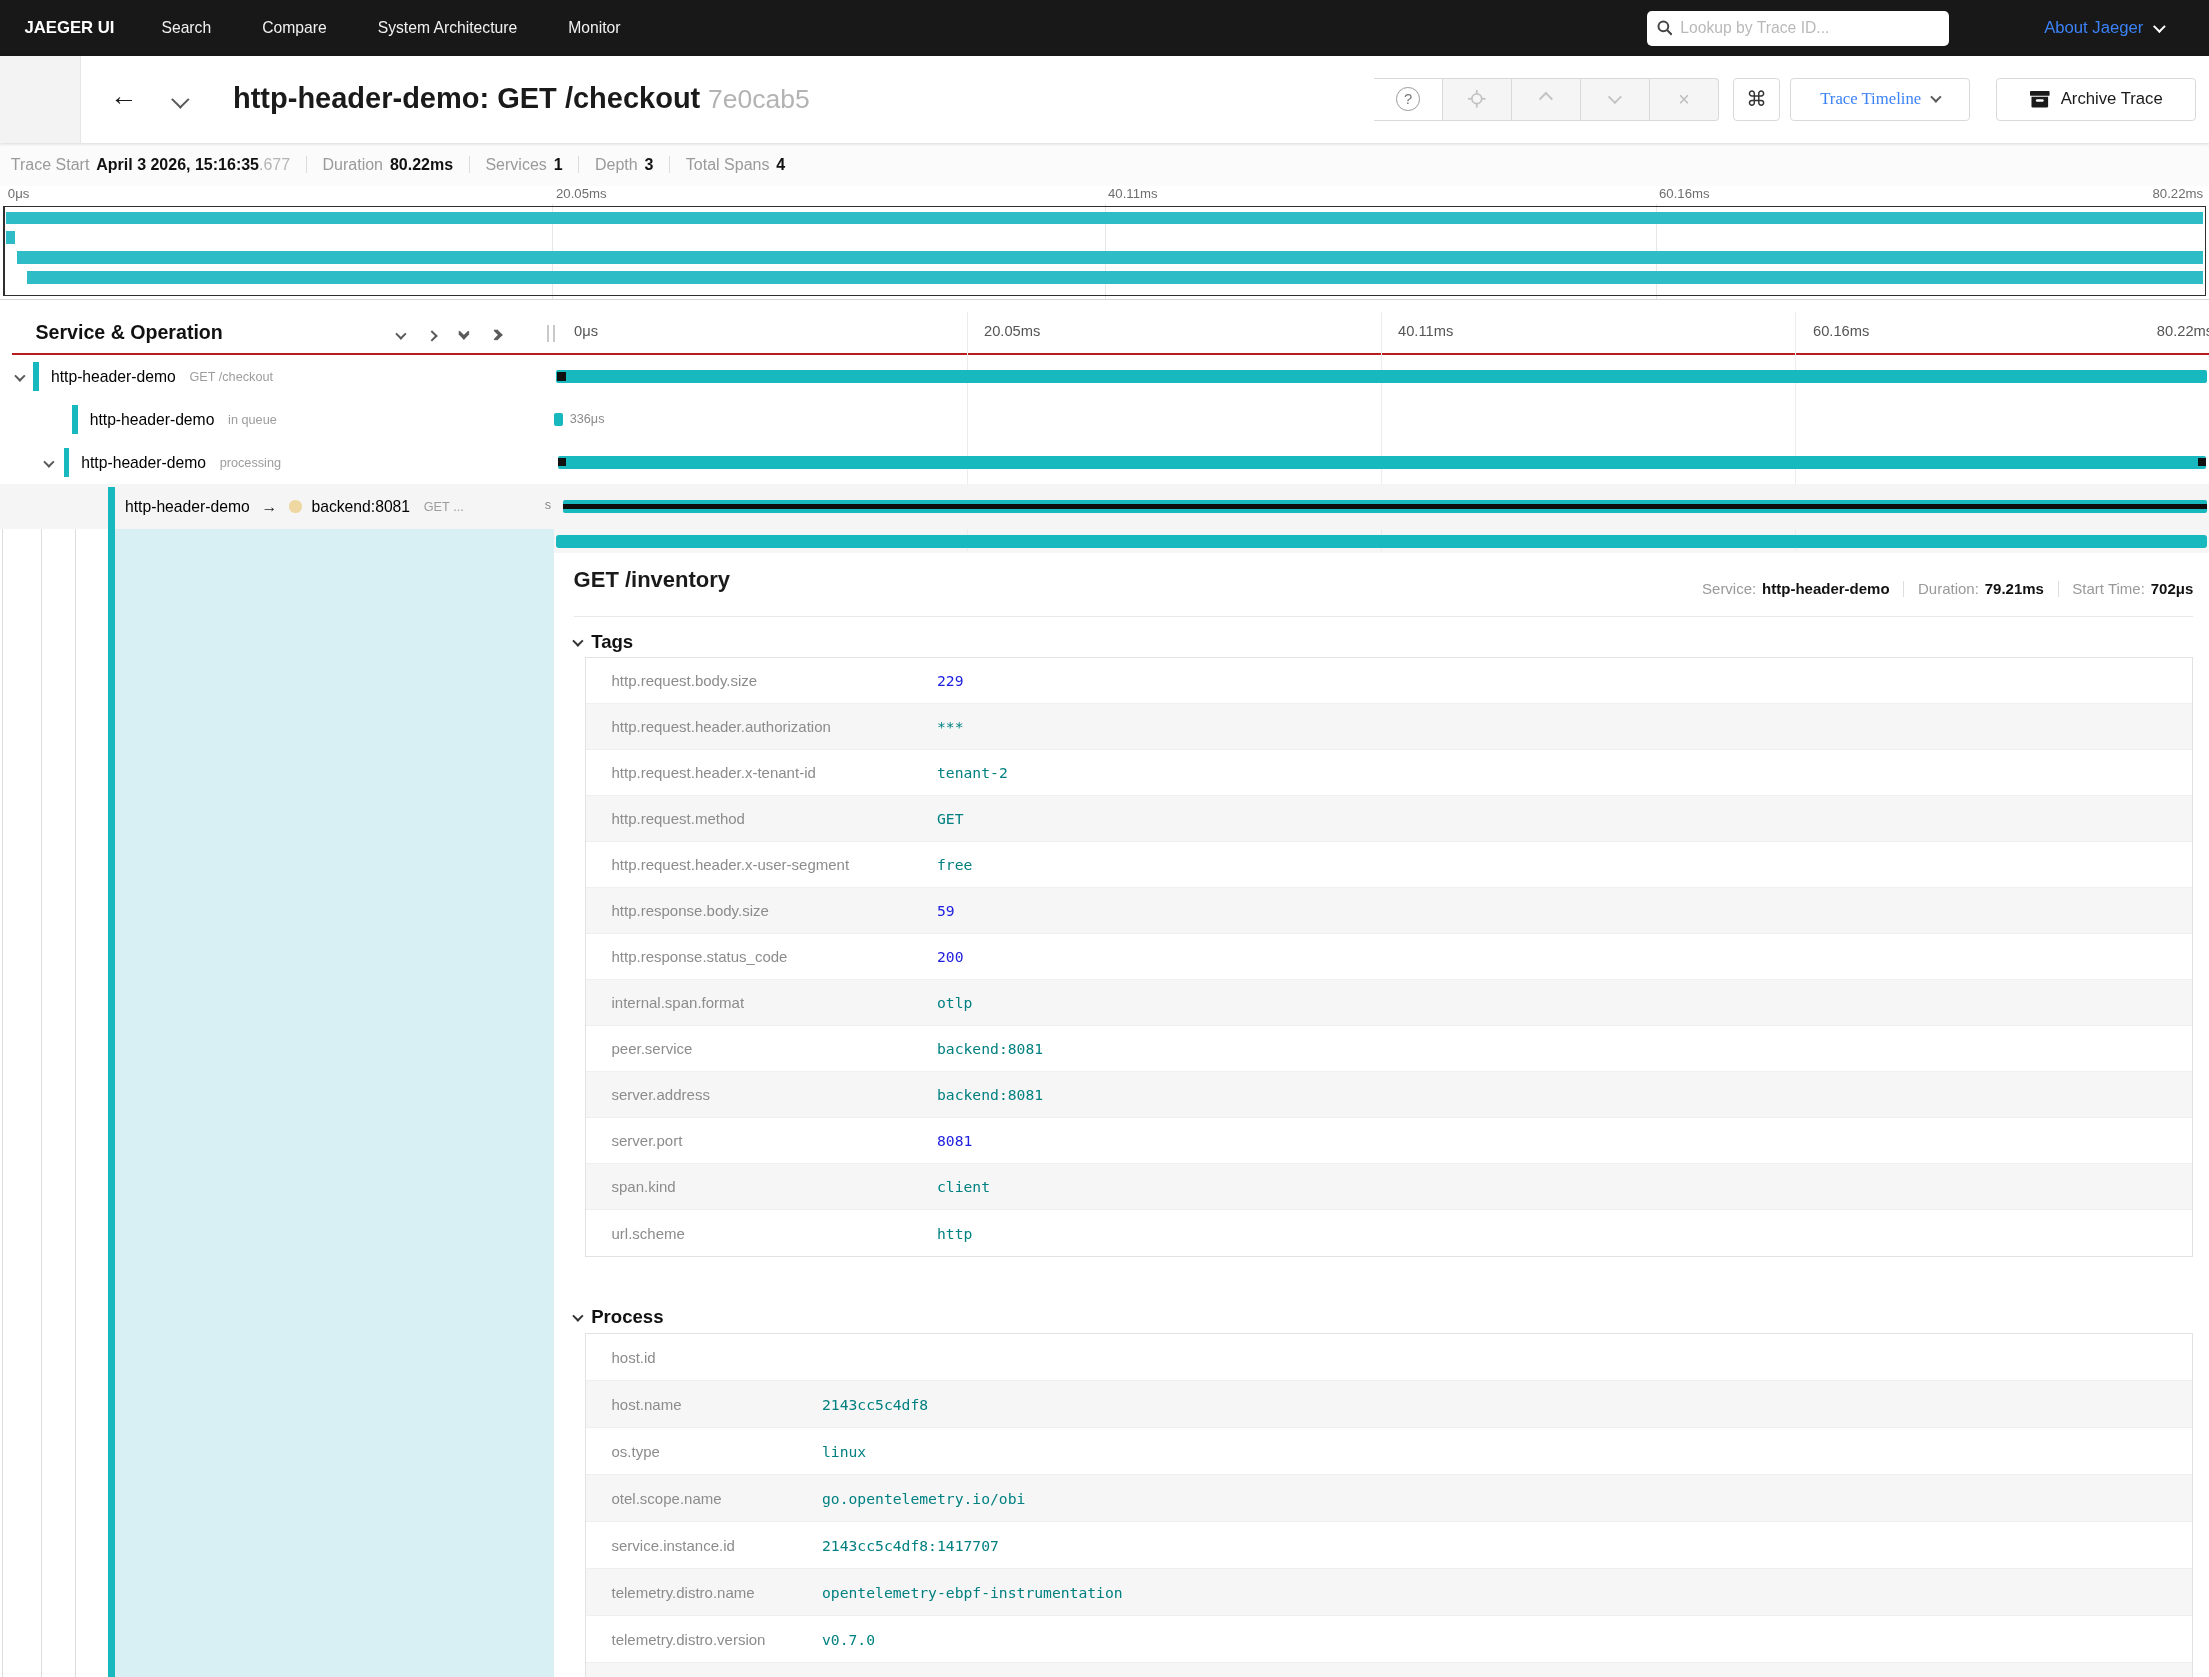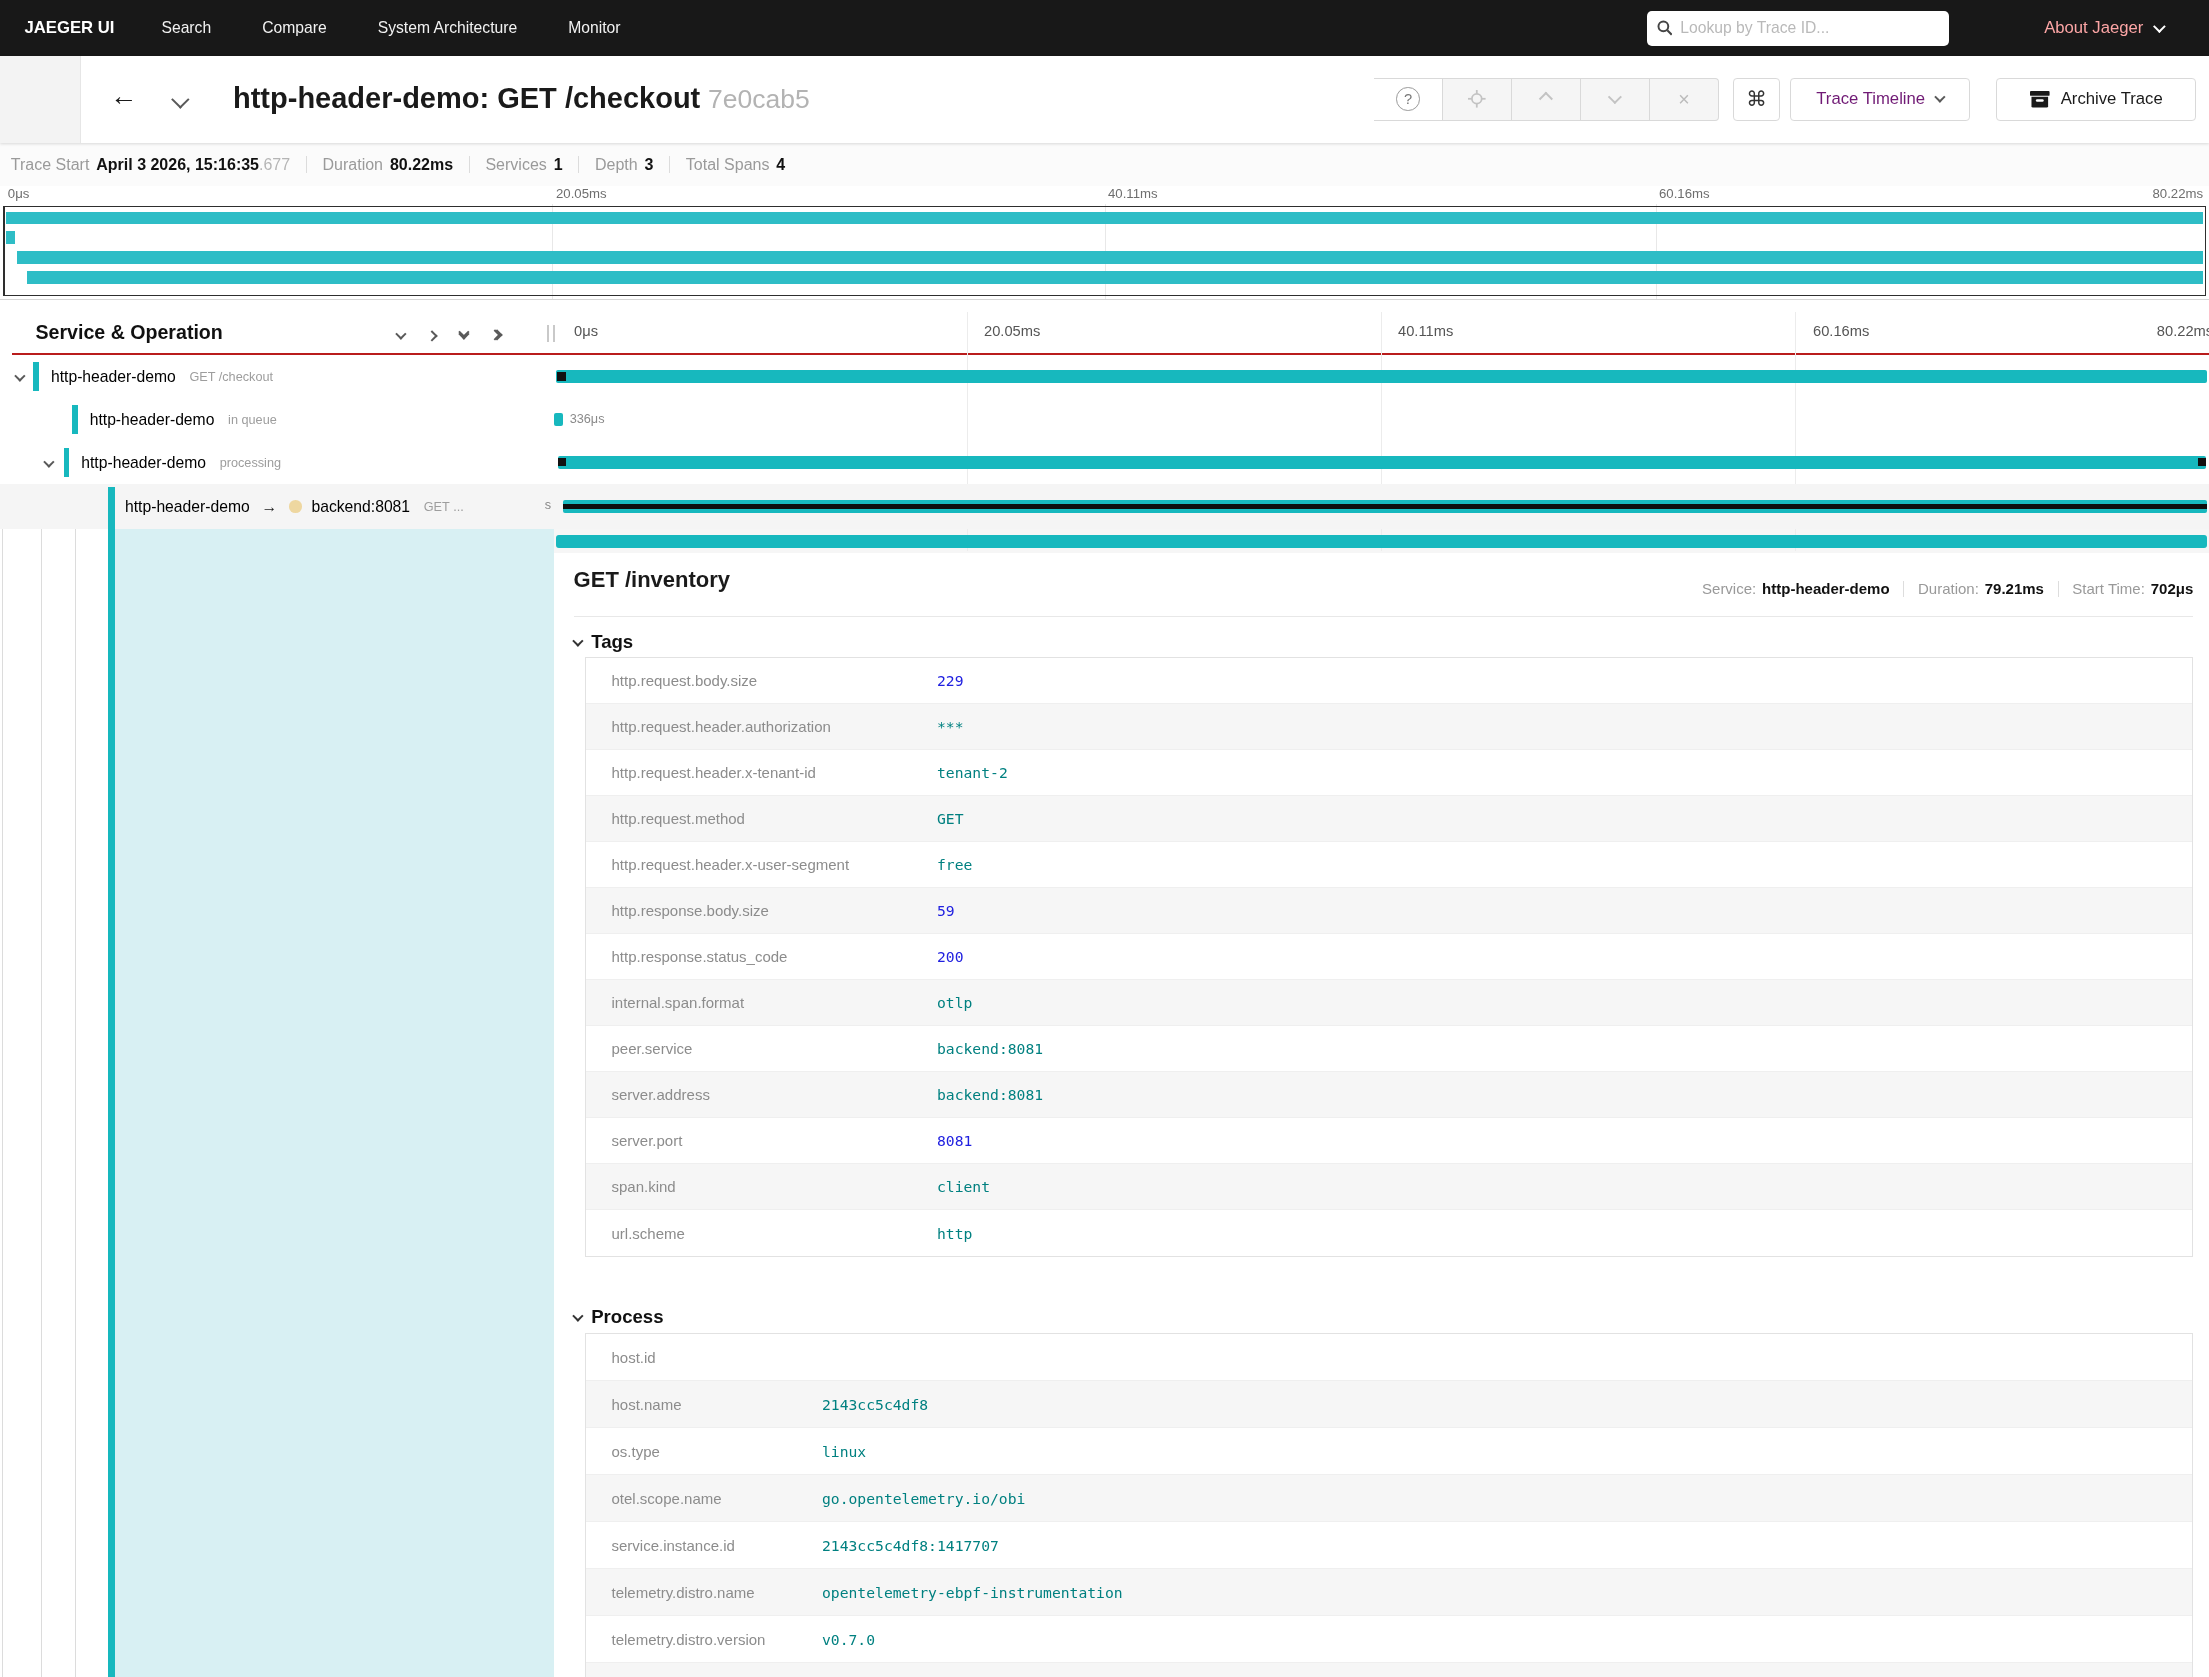"About Jaeger" .nav-about { color: #fca5a5 -> #3b82f6 }
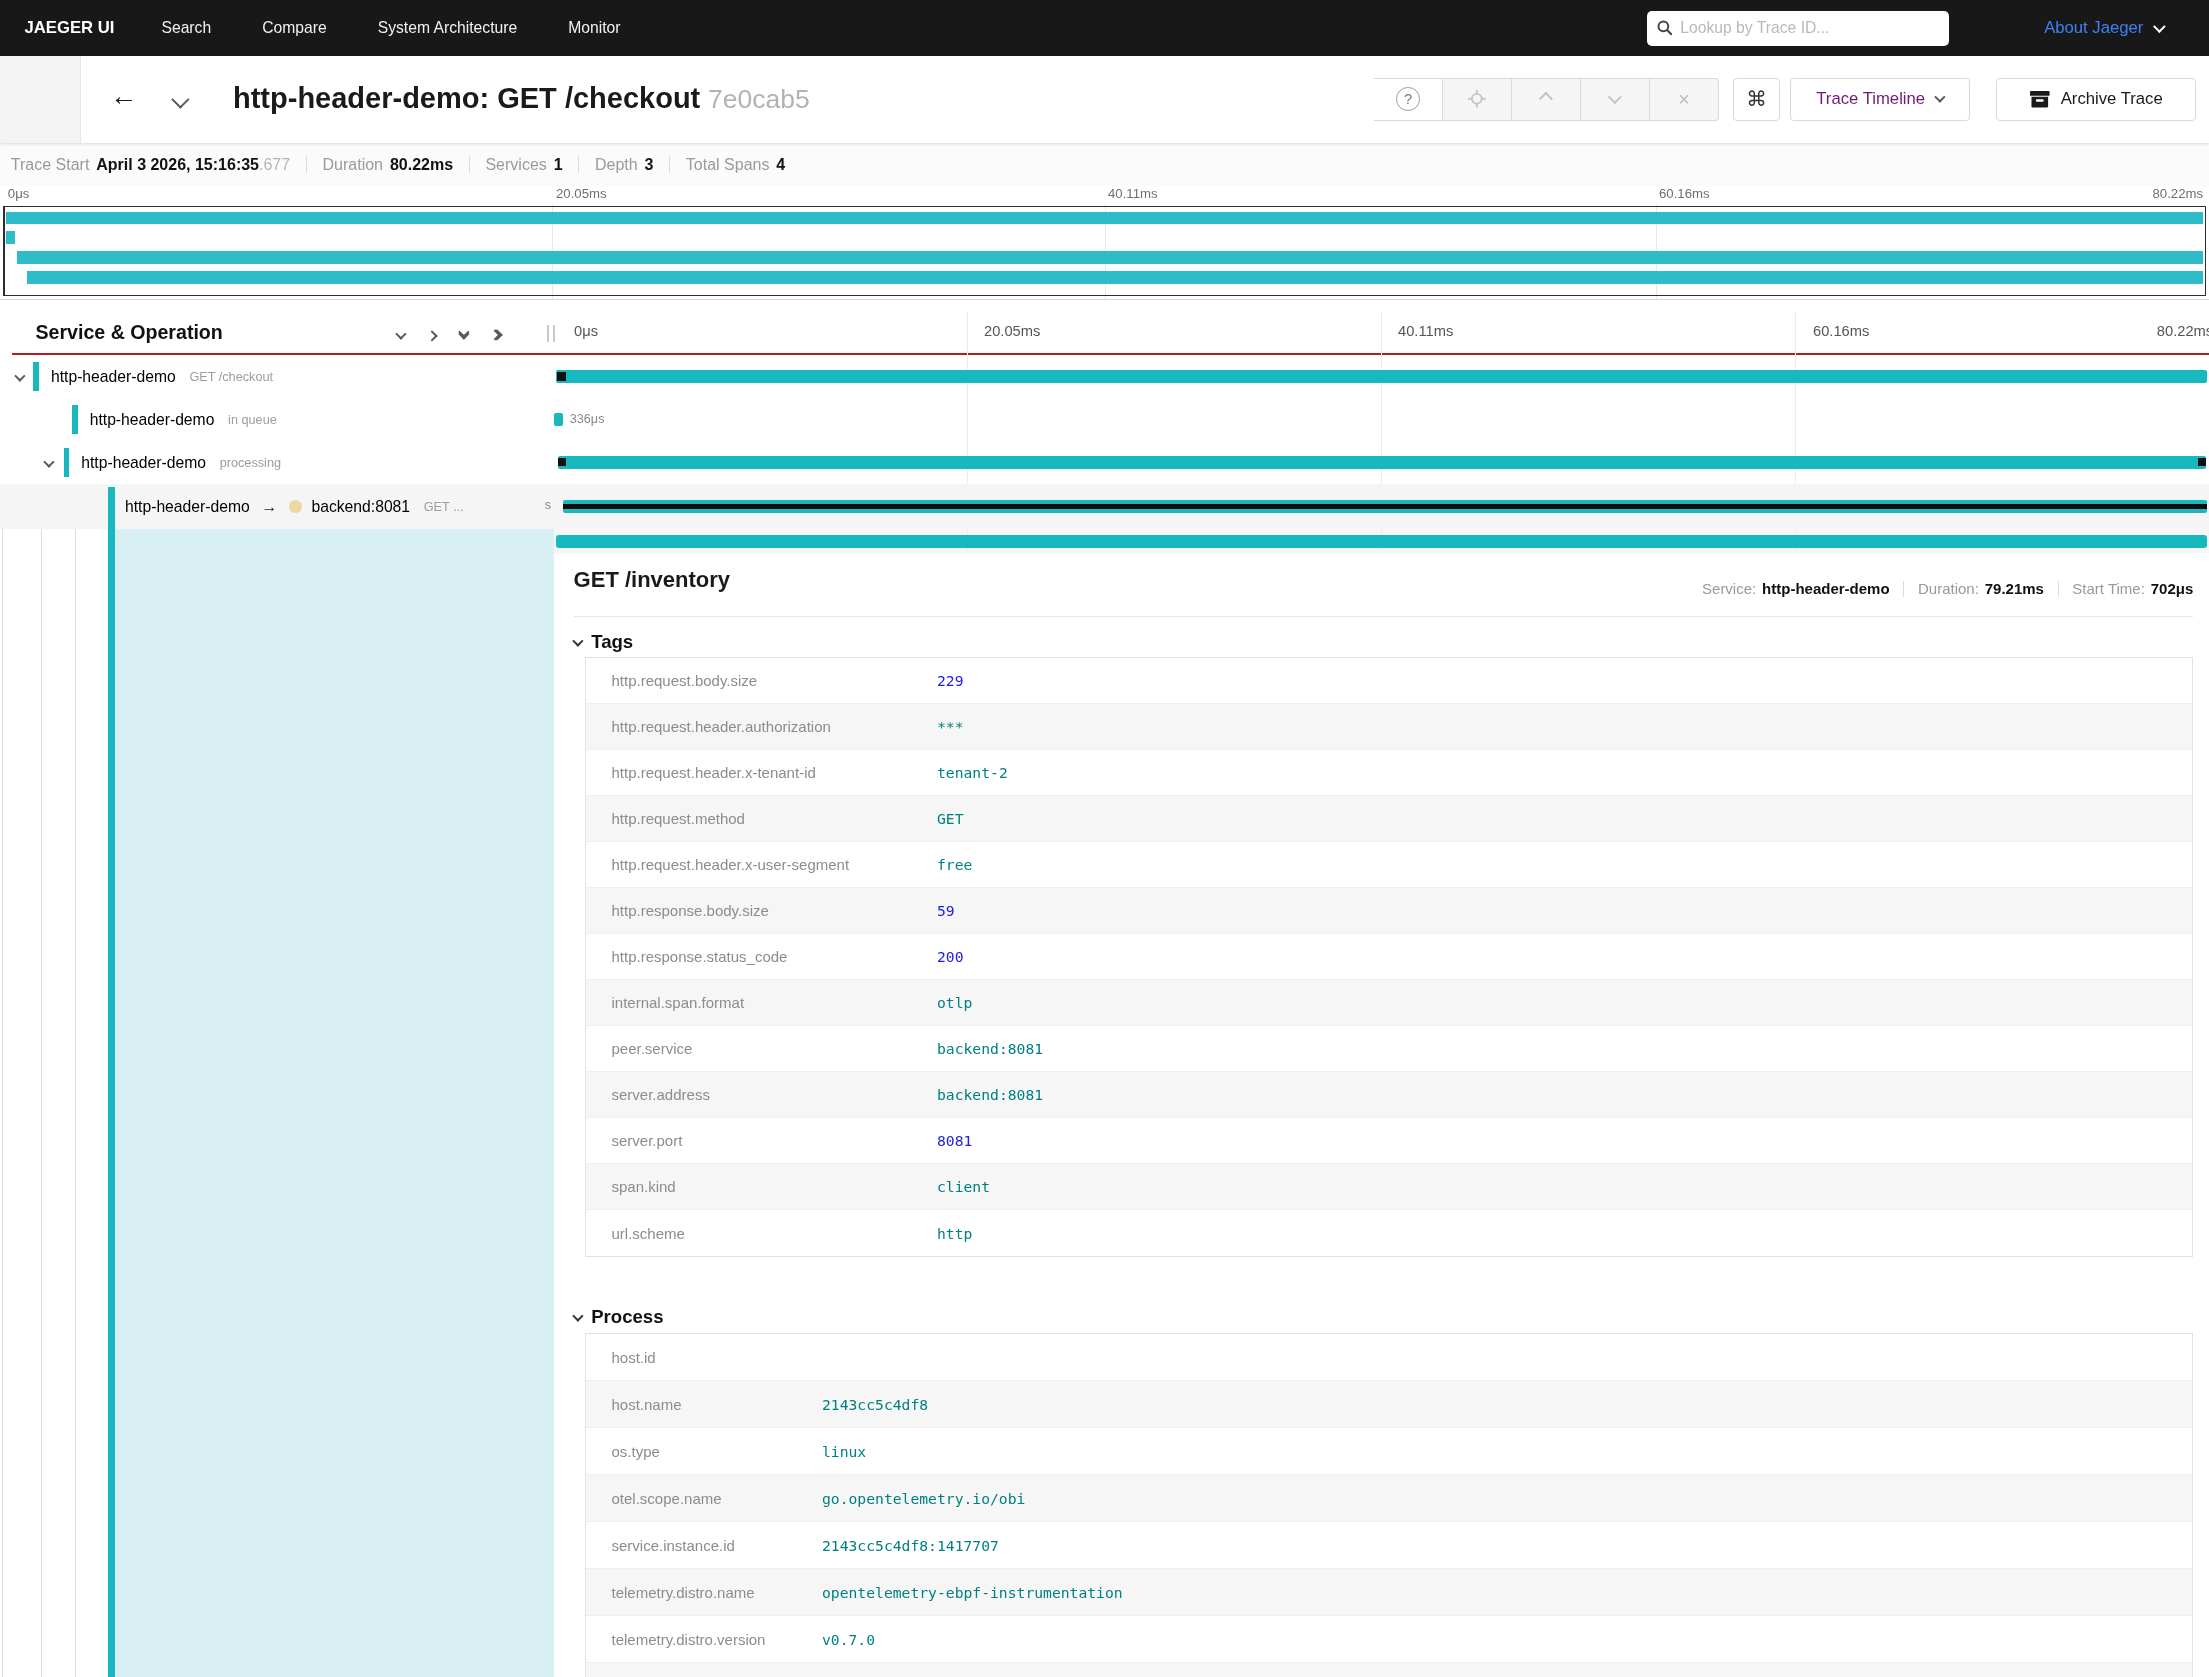"Trace Timeline" .viewsel { color: #701a75 -> #3b82f6; font-family: Liberation Sans, sans-serif -> Liberation Serif, serif }
